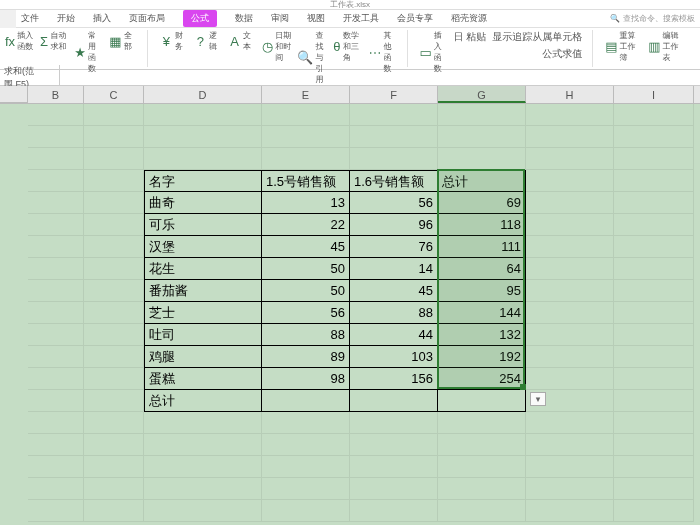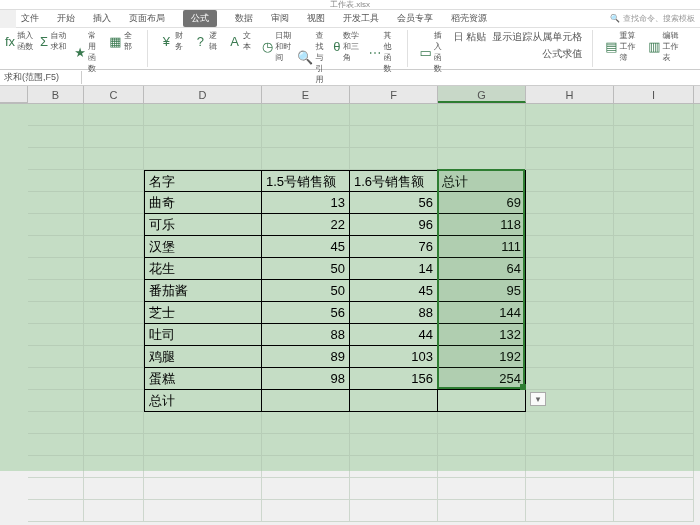"公式" .menu-item.active { background: #737373 -> #d946ef }
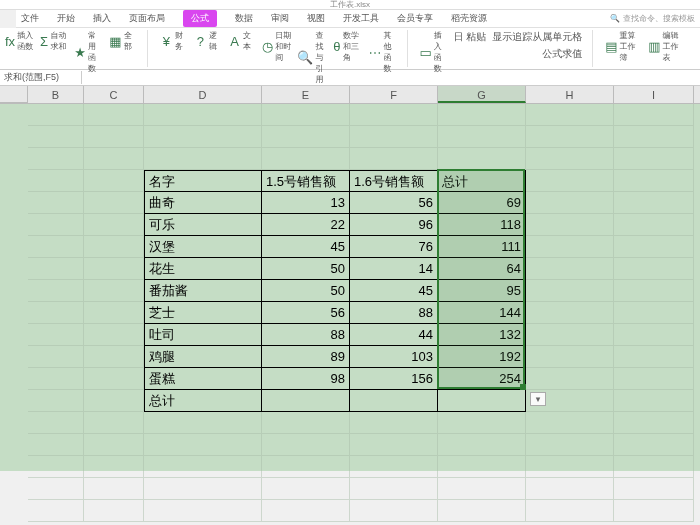"求和(范围,F5)" .name-box { width: 82px -> 60px }
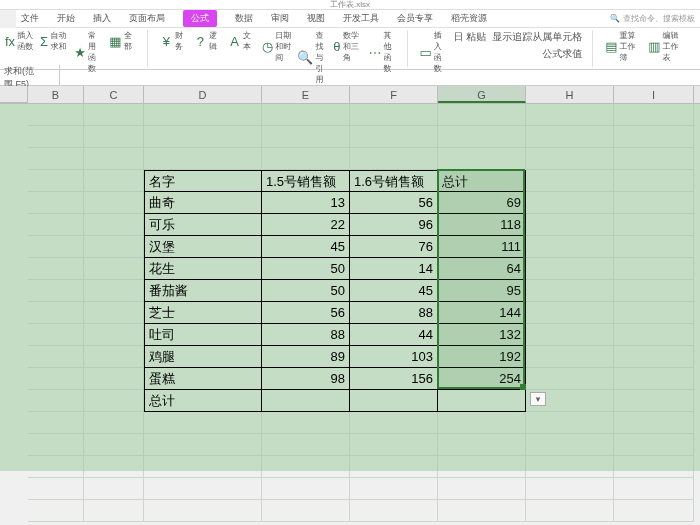"名字" .sheet-area { height: 367px -> 421px }
